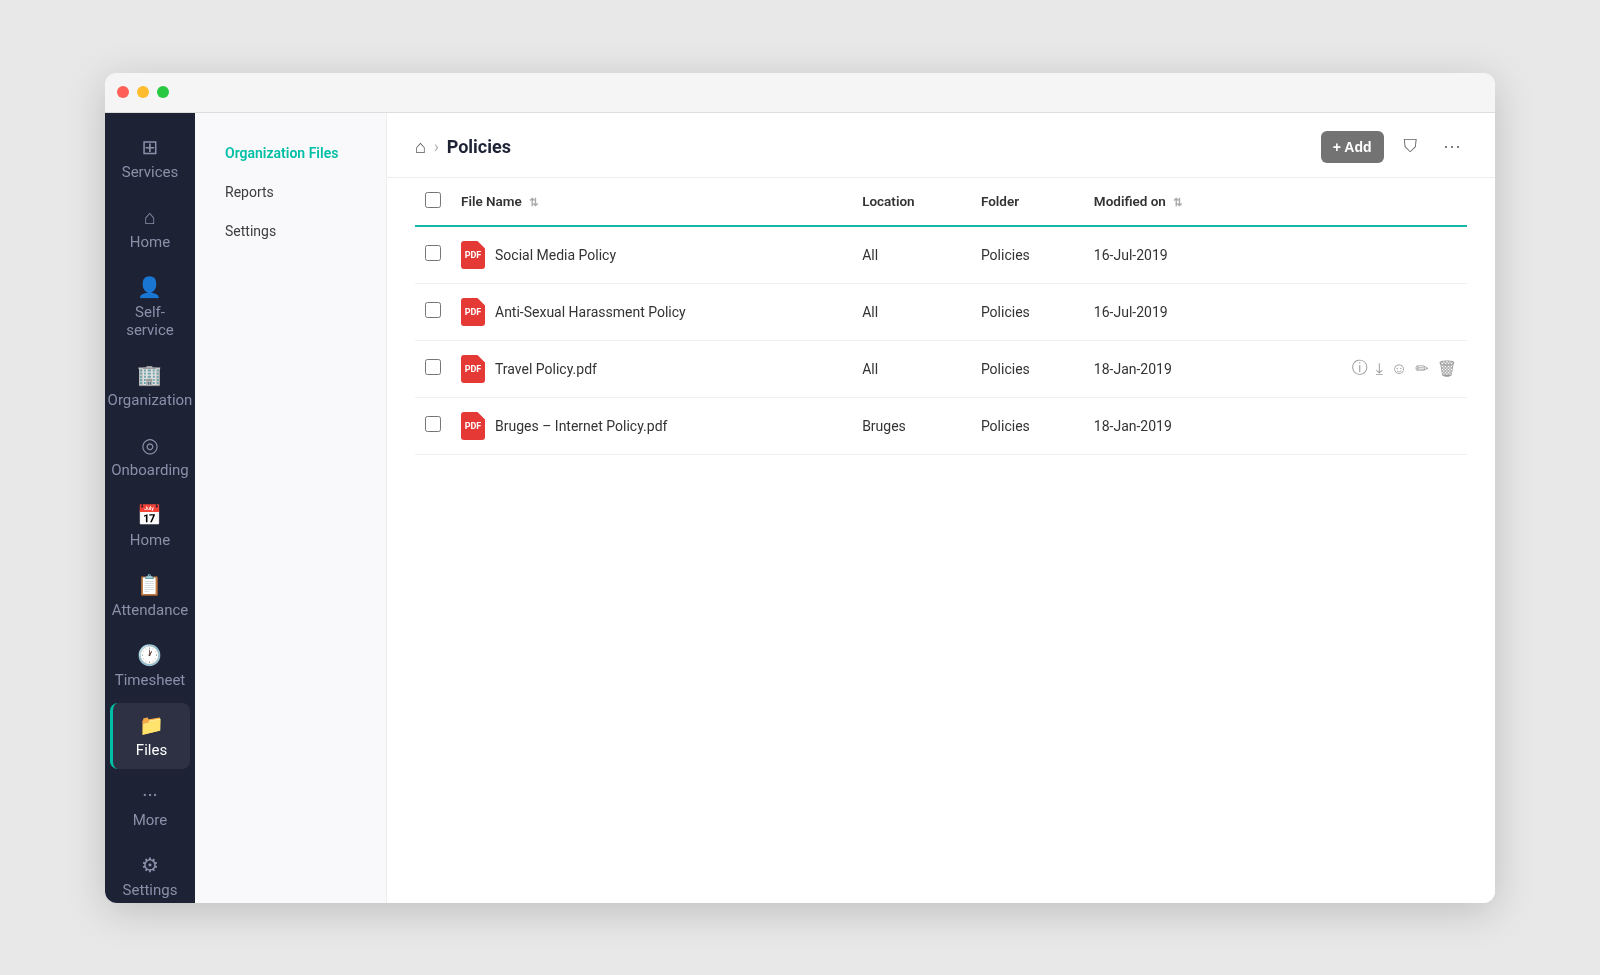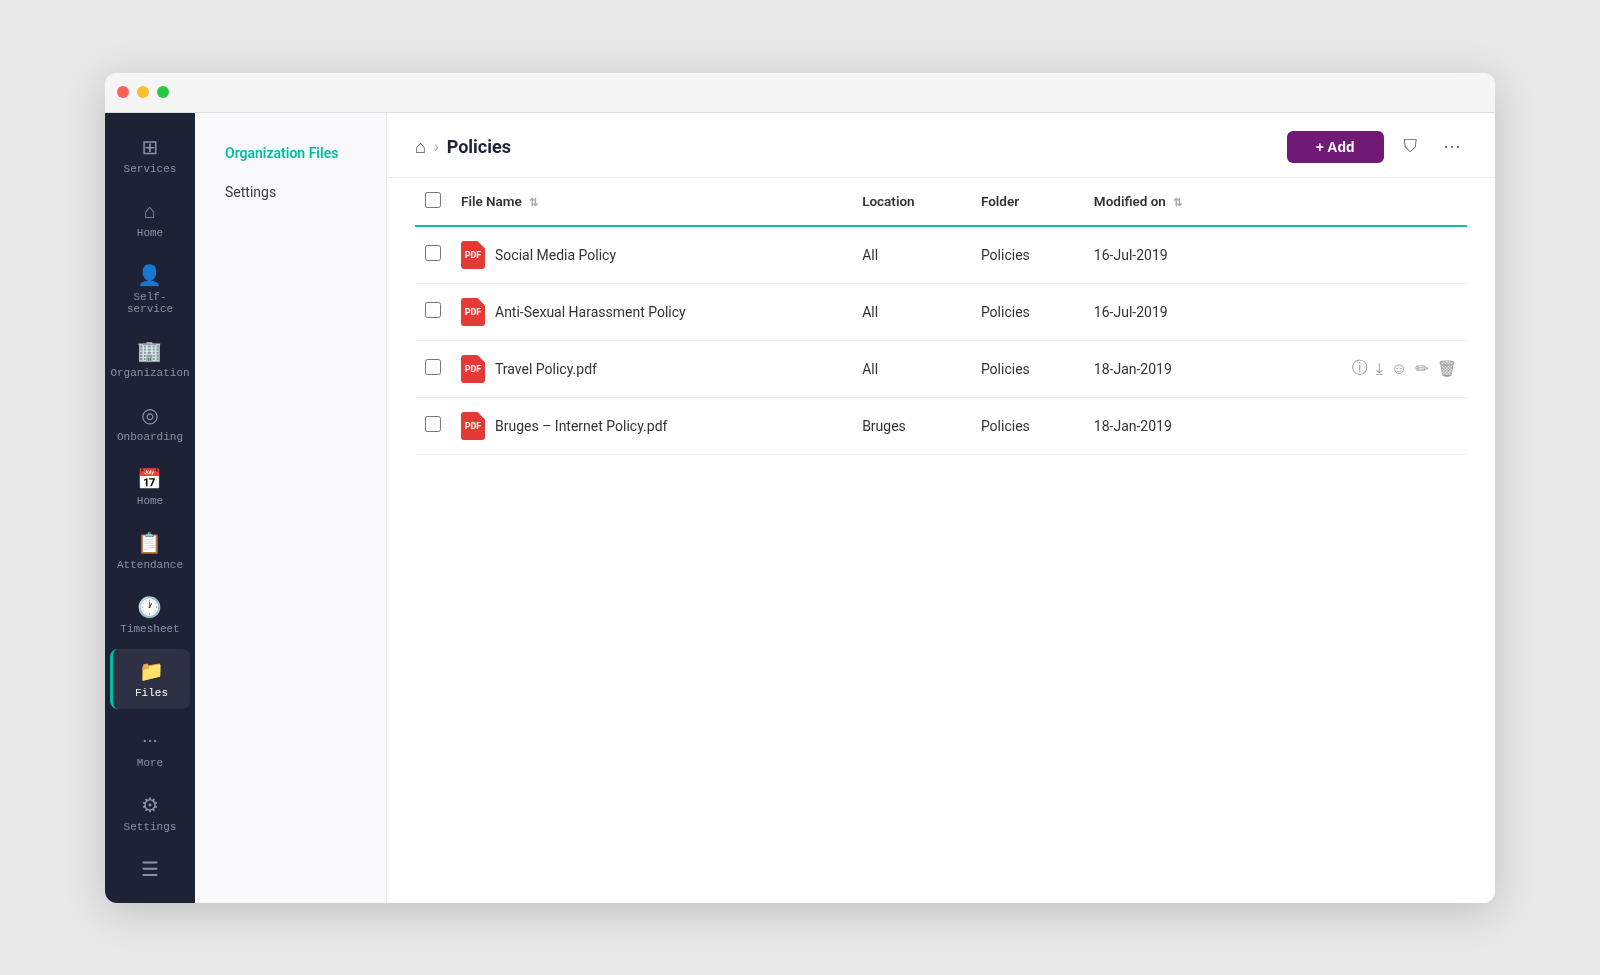"+ Add" .btn-add { background: #701a75 -> #737373; padding: 8px 29px -> 8px 12px }
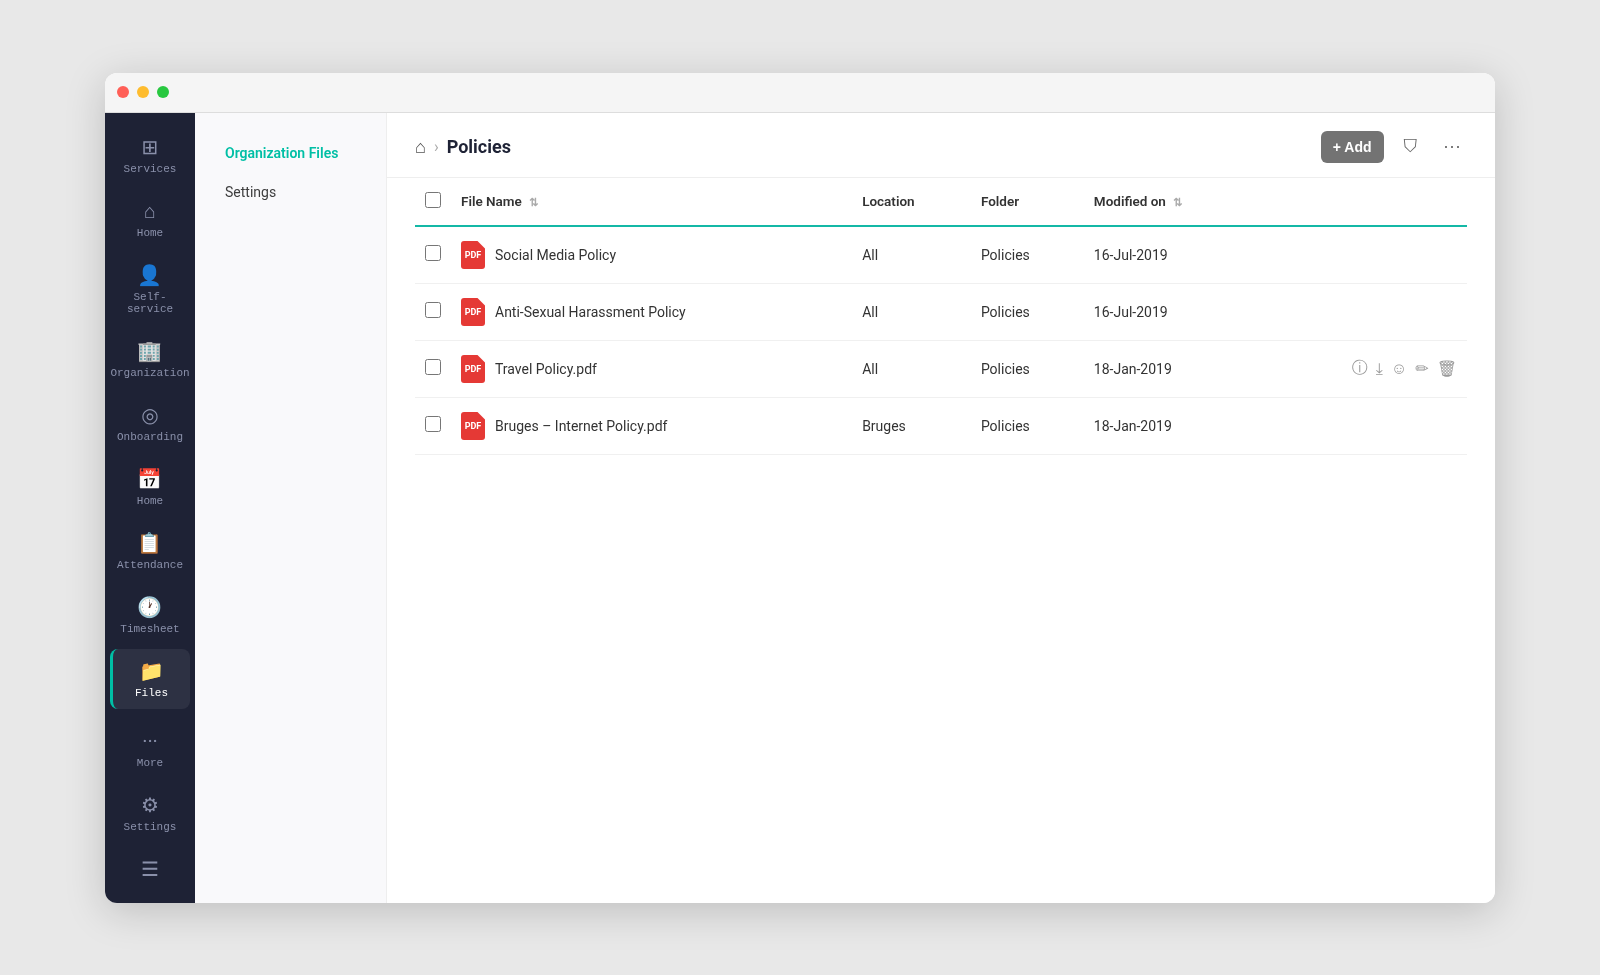"Services" .nav-item-label { font-family: Liberation Mono, monospace -> none; font-size: 11px -> 15px }
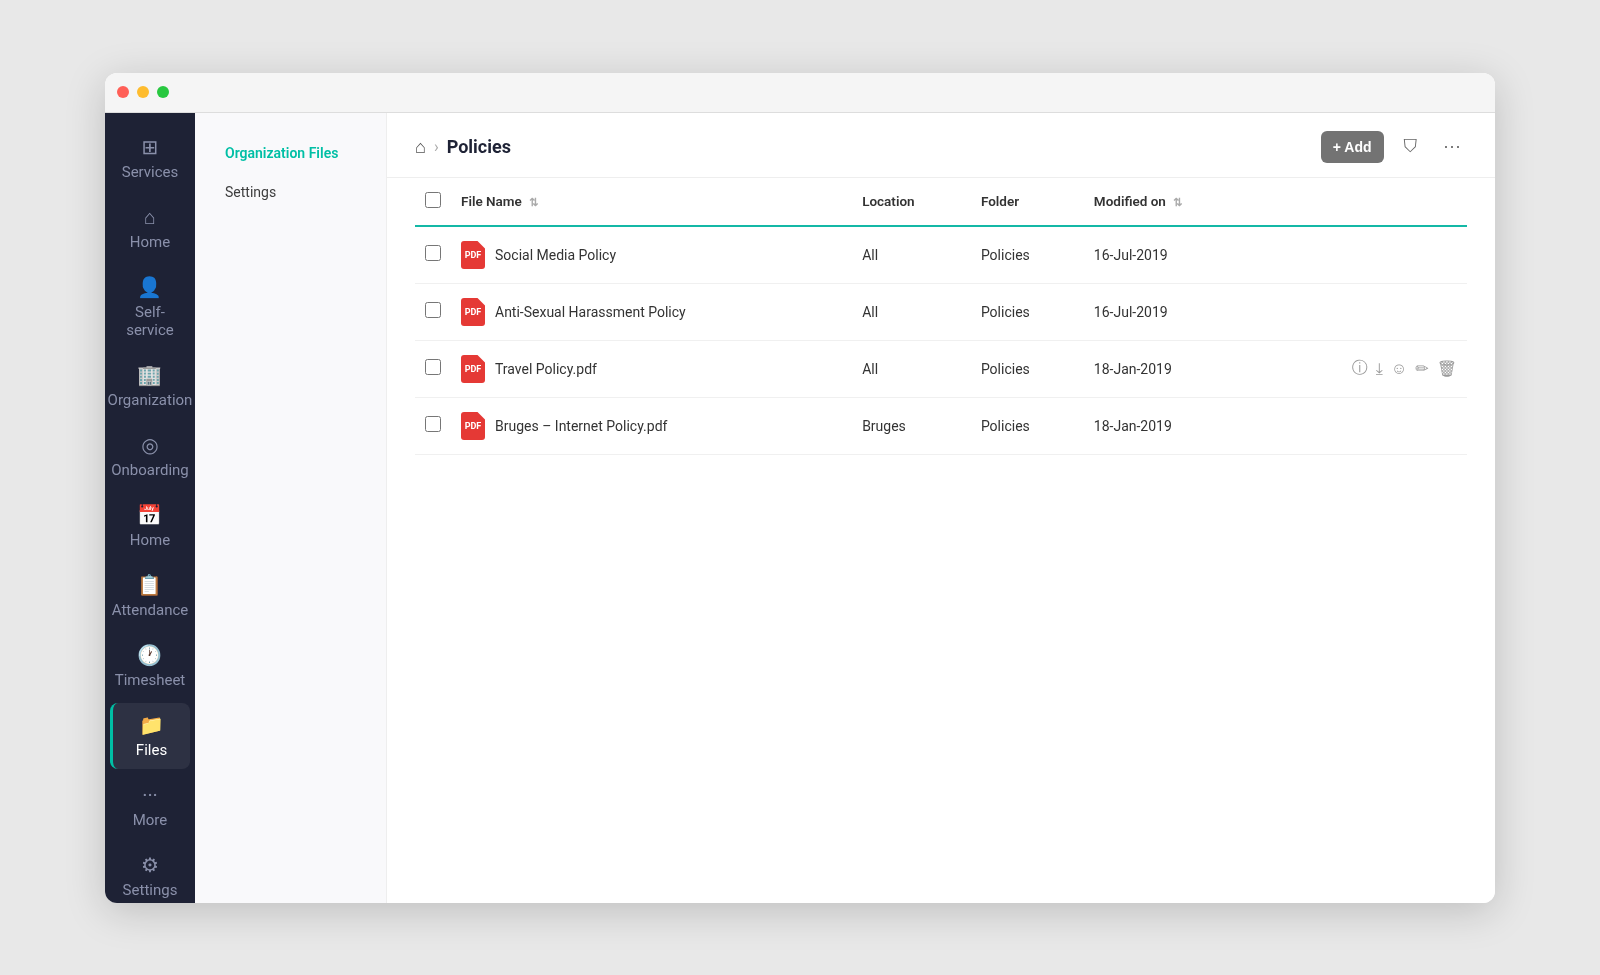"Reports" div.sidebar-item { html: none -> <div> <span>Reports</span> </div> }
